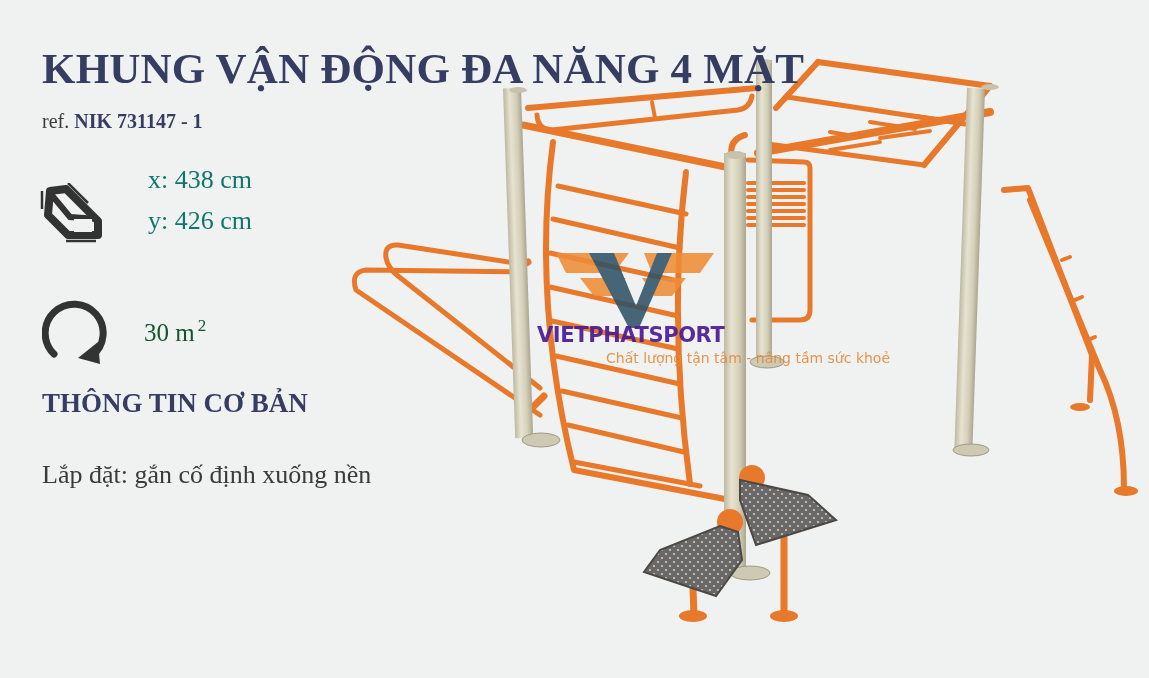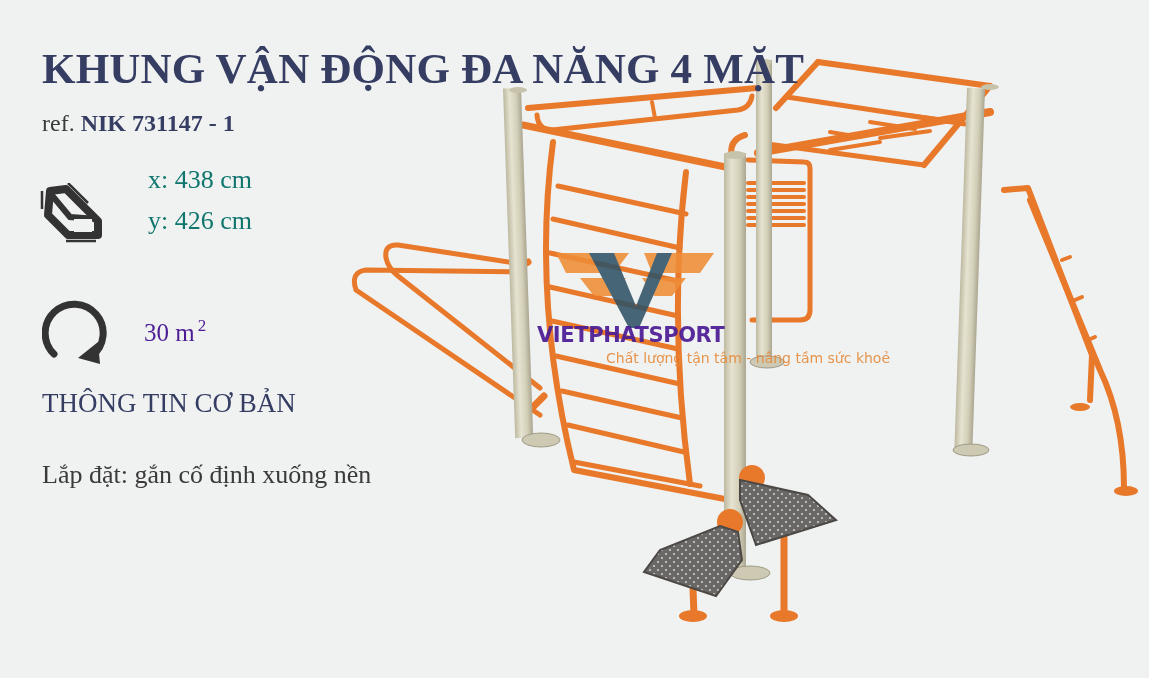"ref. NIK 731147 - 1" .ref { font-size: 24px -> 20px }
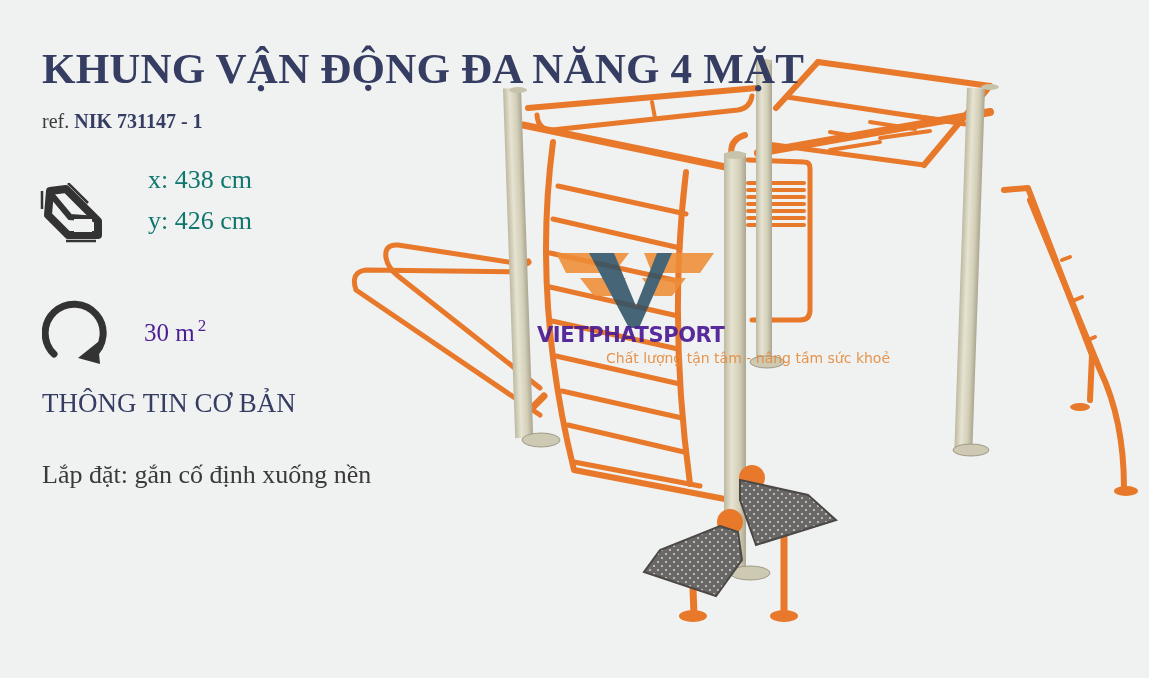"30 m 2" .area { color: #4c1d95 -> #14532d }
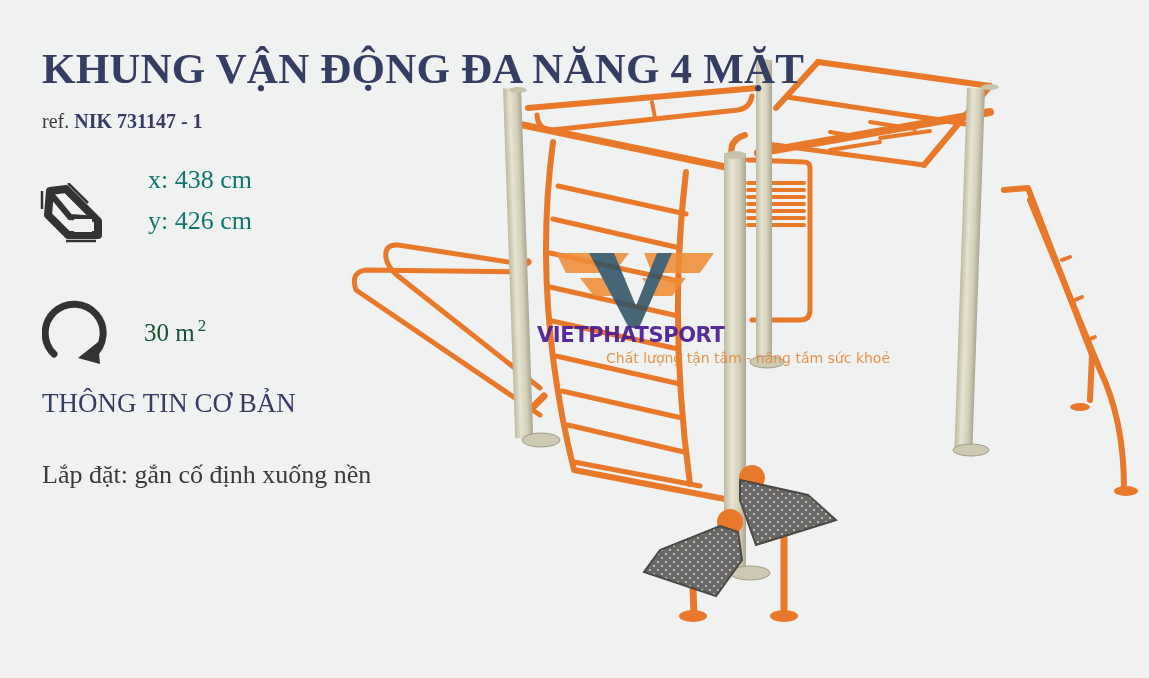"THÔNG TIN CƠ BẢN" .section-title { font-weight: normal -> bold }
